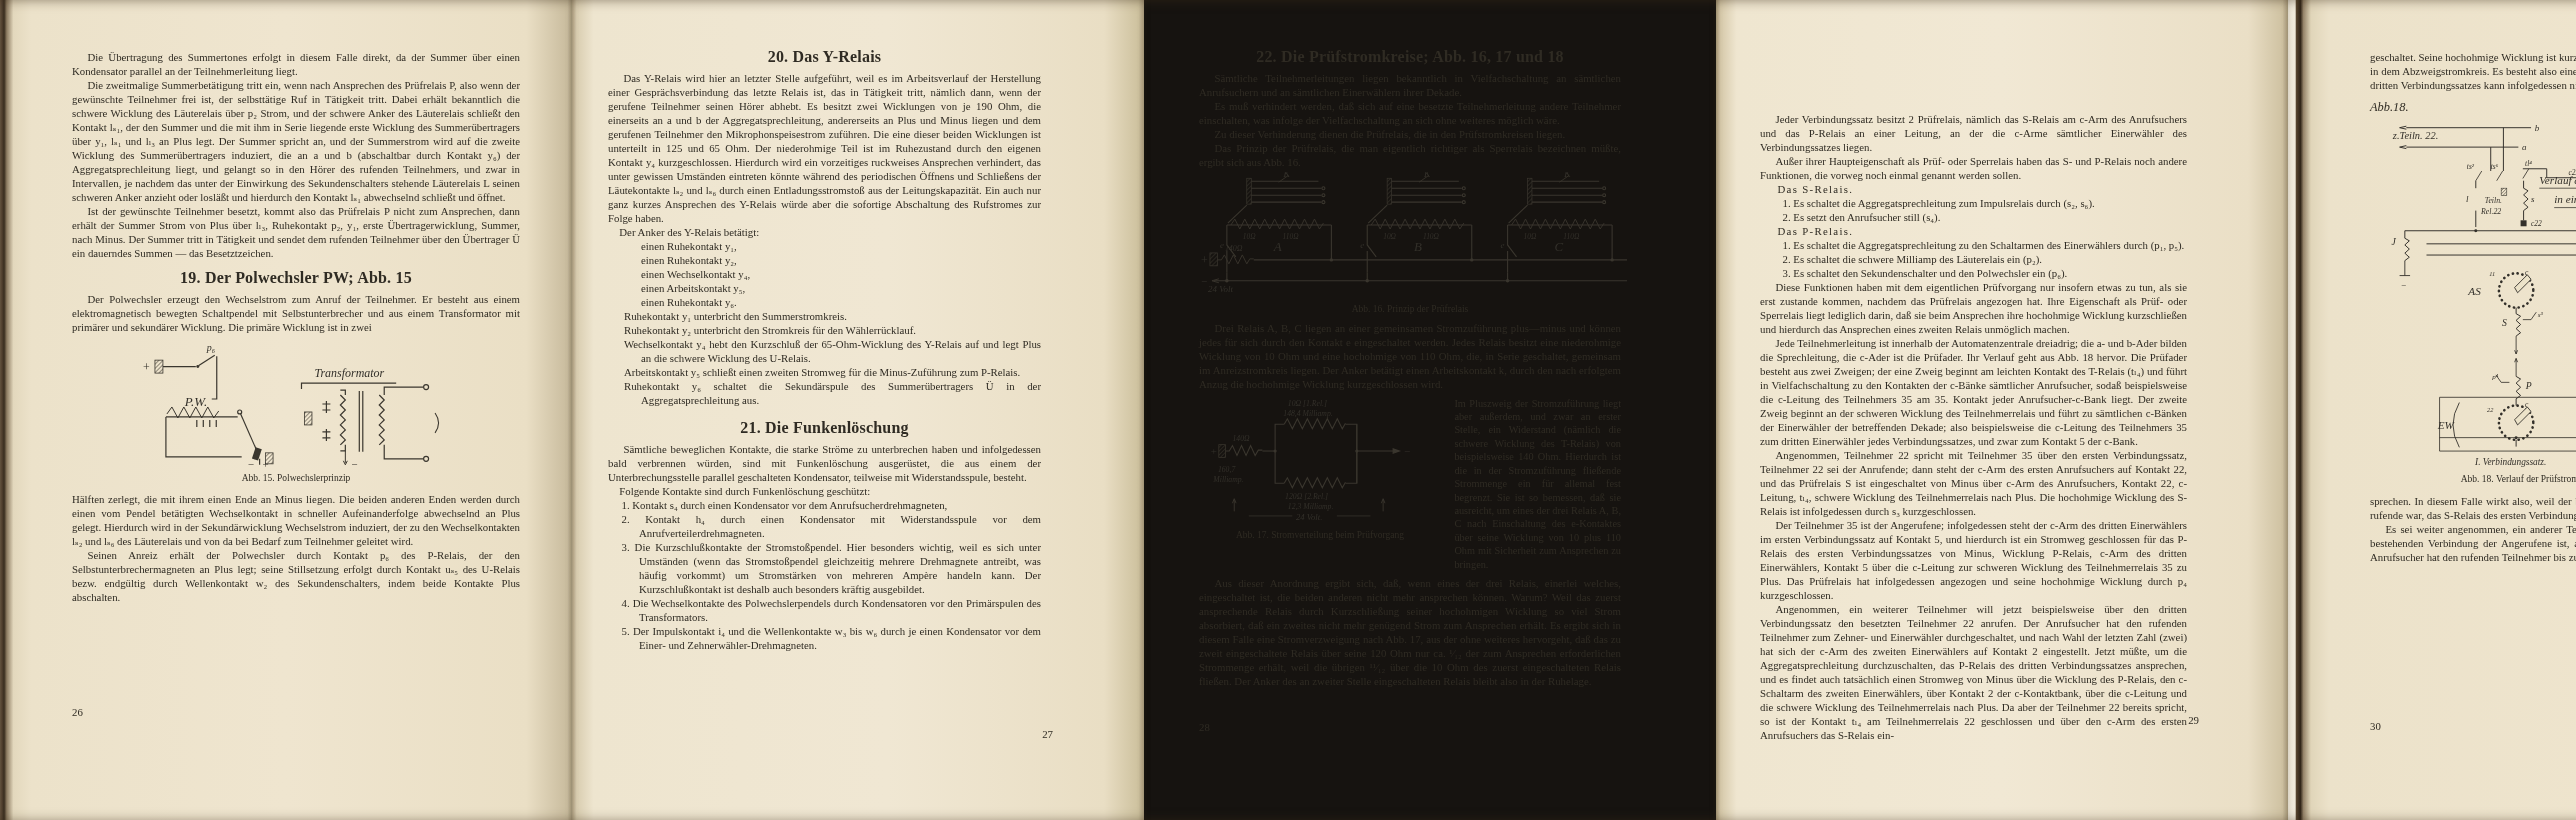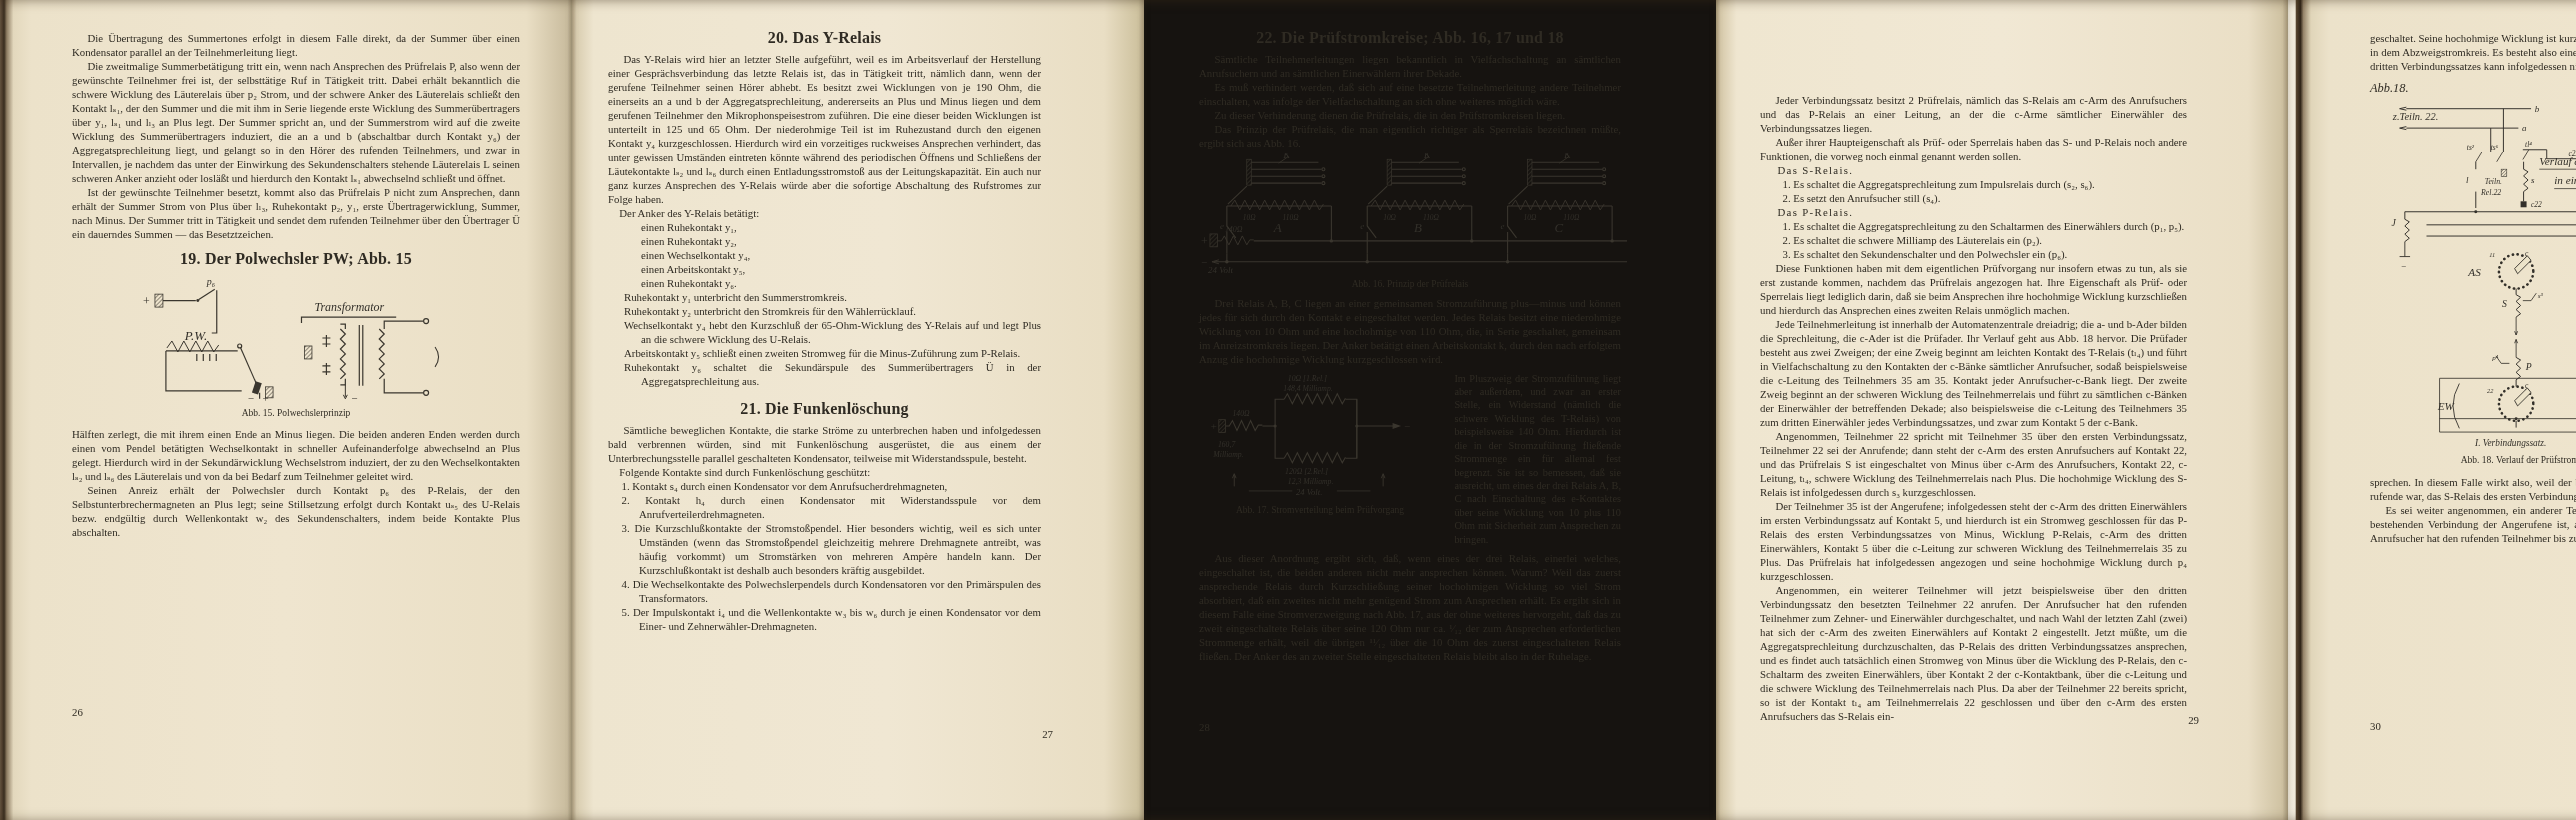"Die Übertragung des Summertones erfolgt" .scan .content { padding: 31px var(--mr) 0 var(--ml) -> 50px var(--mr) 0 var(--ml) }
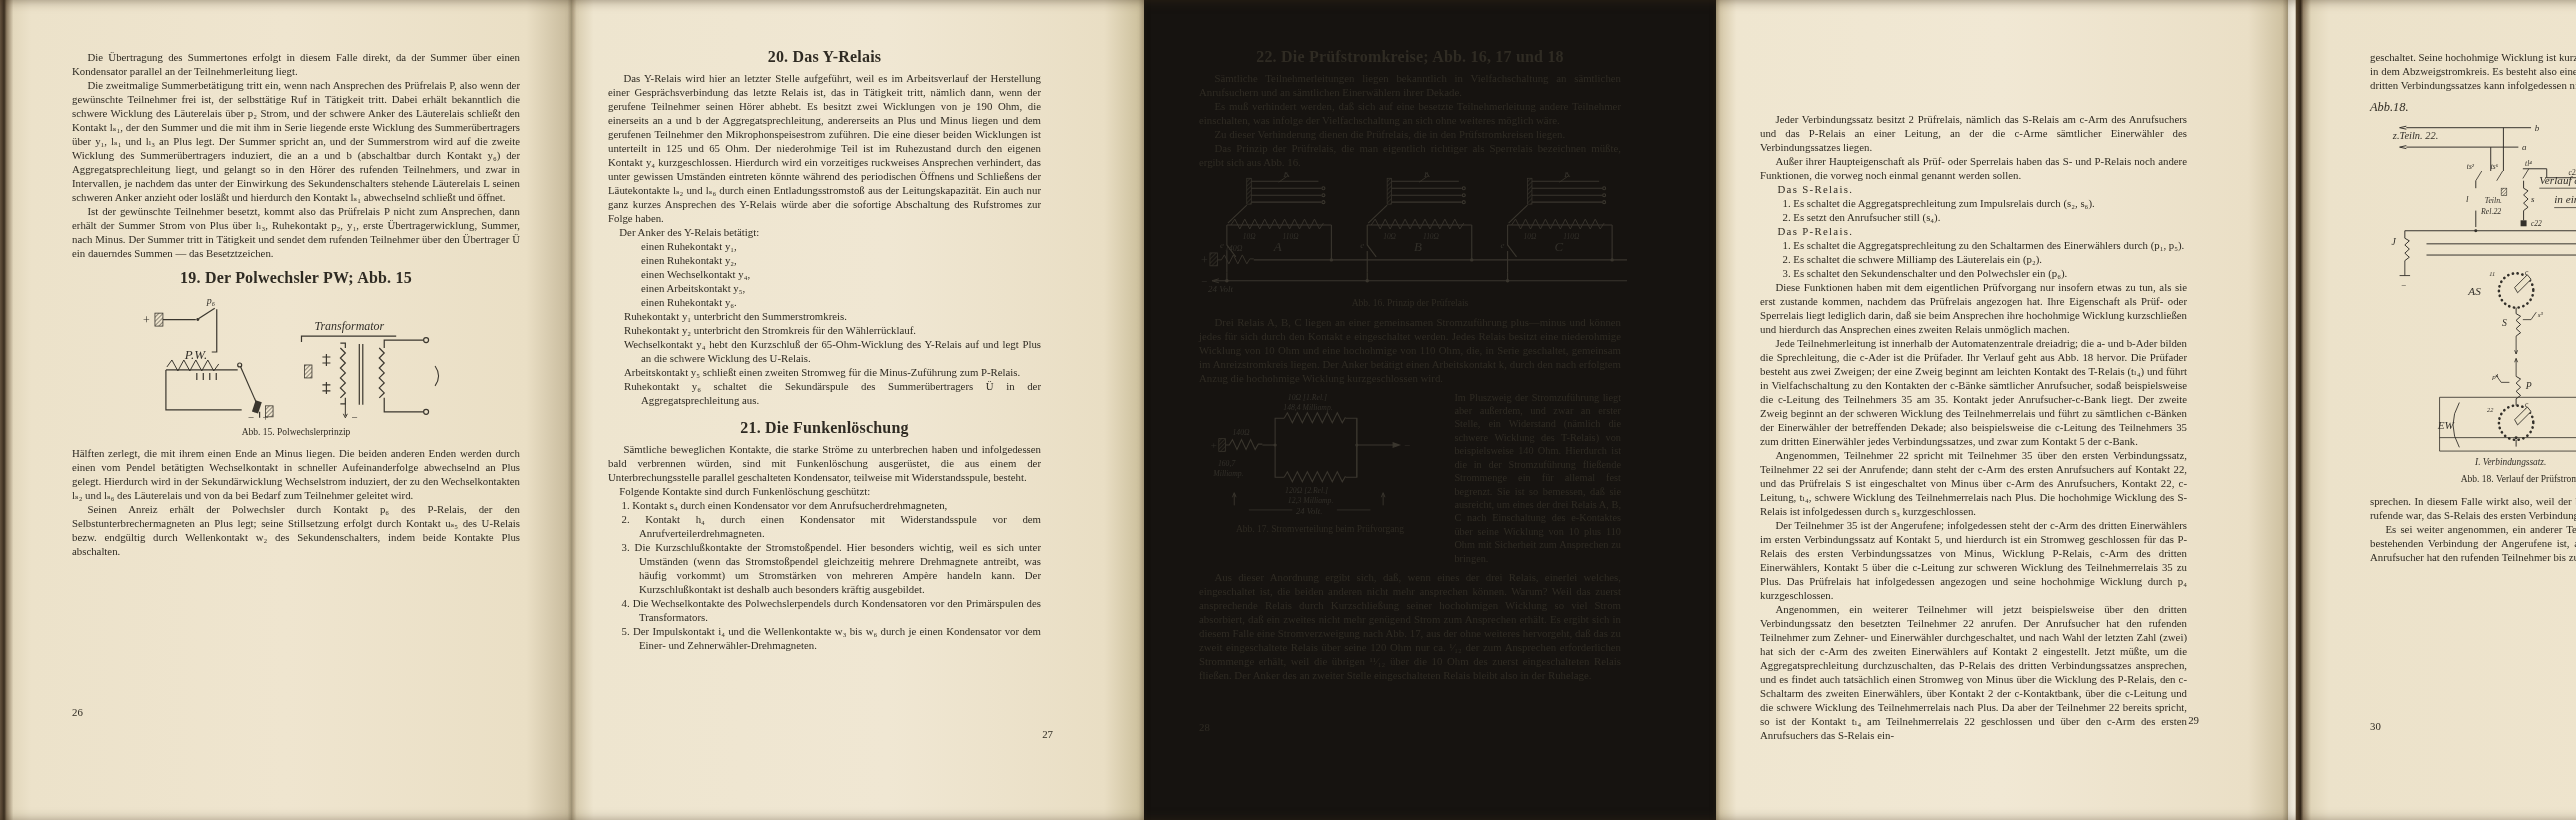"Der Polwechsler erzeugt den Wechselstrom" p.ind { html: none -> <p>Der Polwechsler erzeugt den Wechselstrom zum Anruf der Teilnehmer. Er besteht aus einem elektromagnetisch bewegten Schaltpendel mit Selbstunterbrecher und aus einem Transformator mit primärer und sekundärer Wicklung. Die primäre Wicklung ist in zwei</p> }
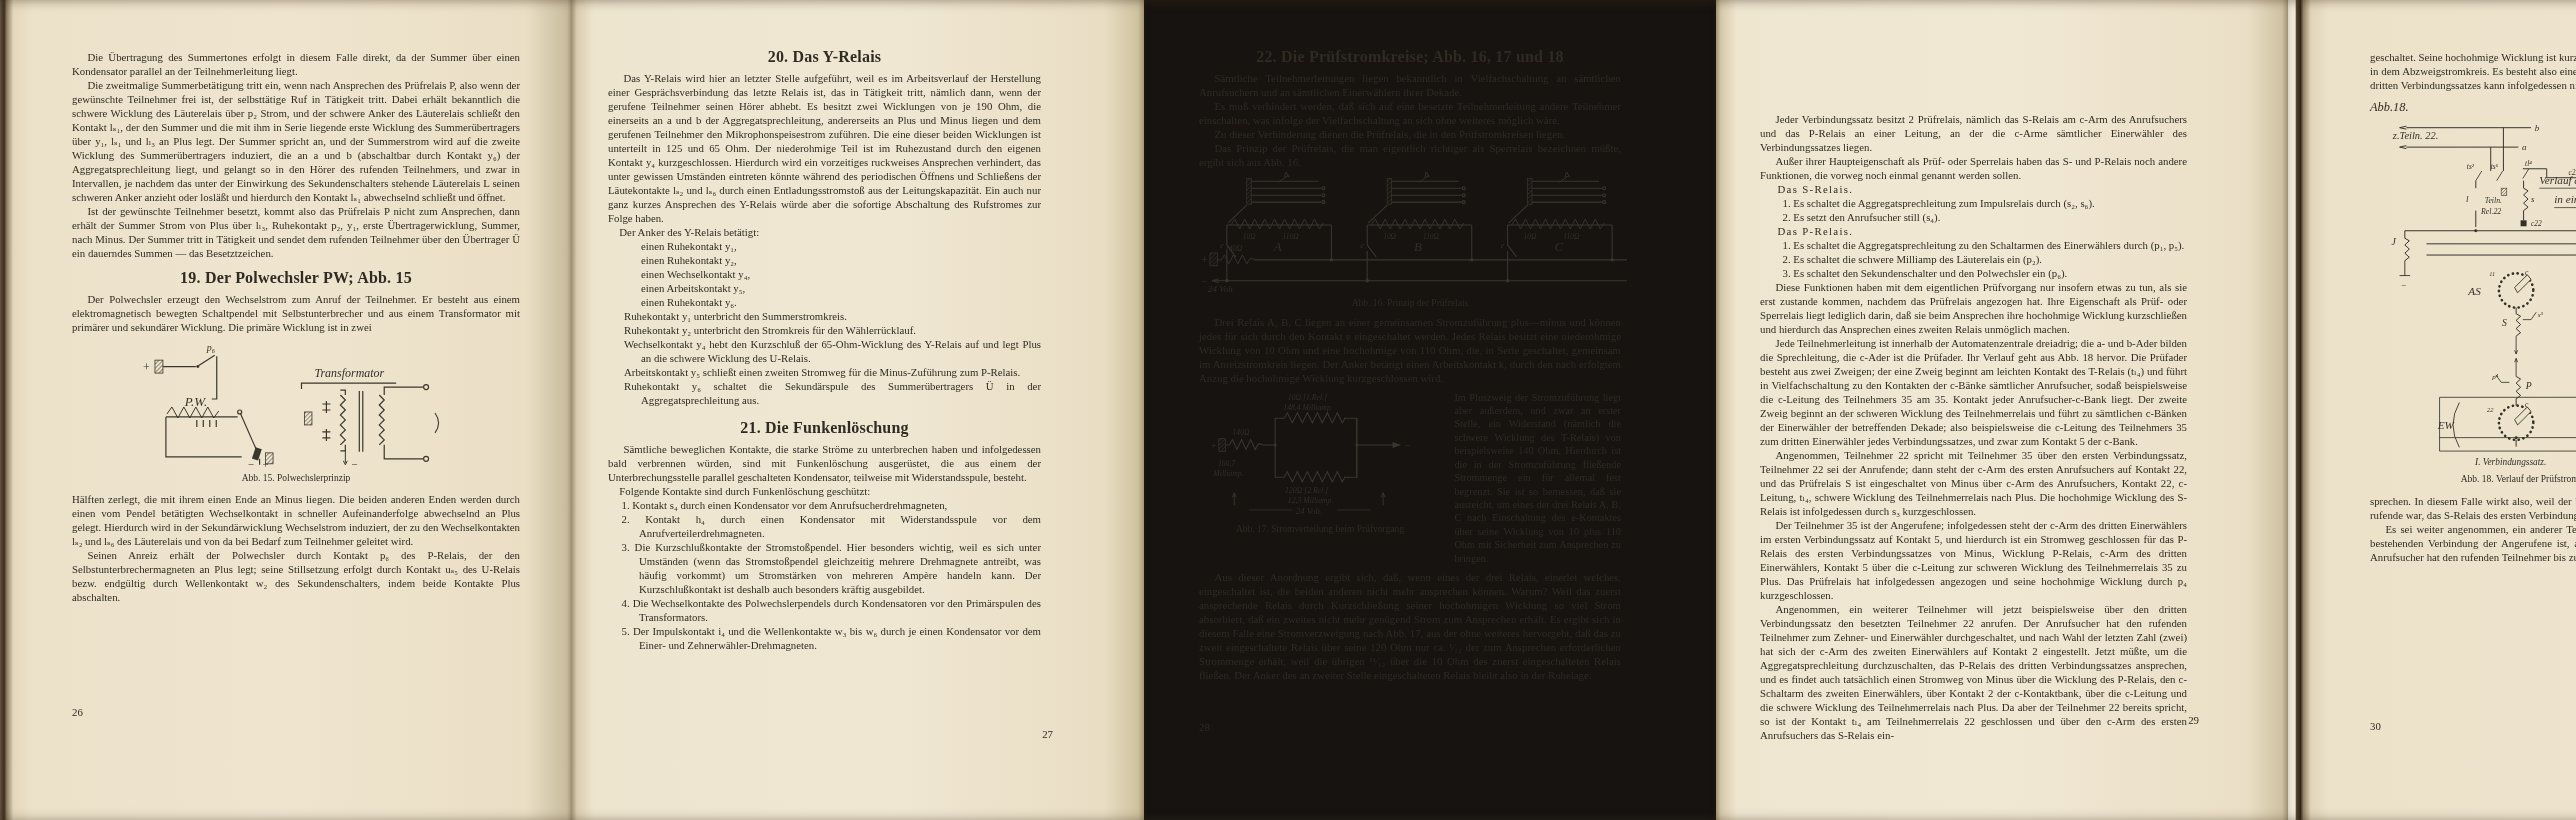"Abb. 16. Prinzip der Prüfrelais" p.cap { margin-top: 1px -> 7px }
